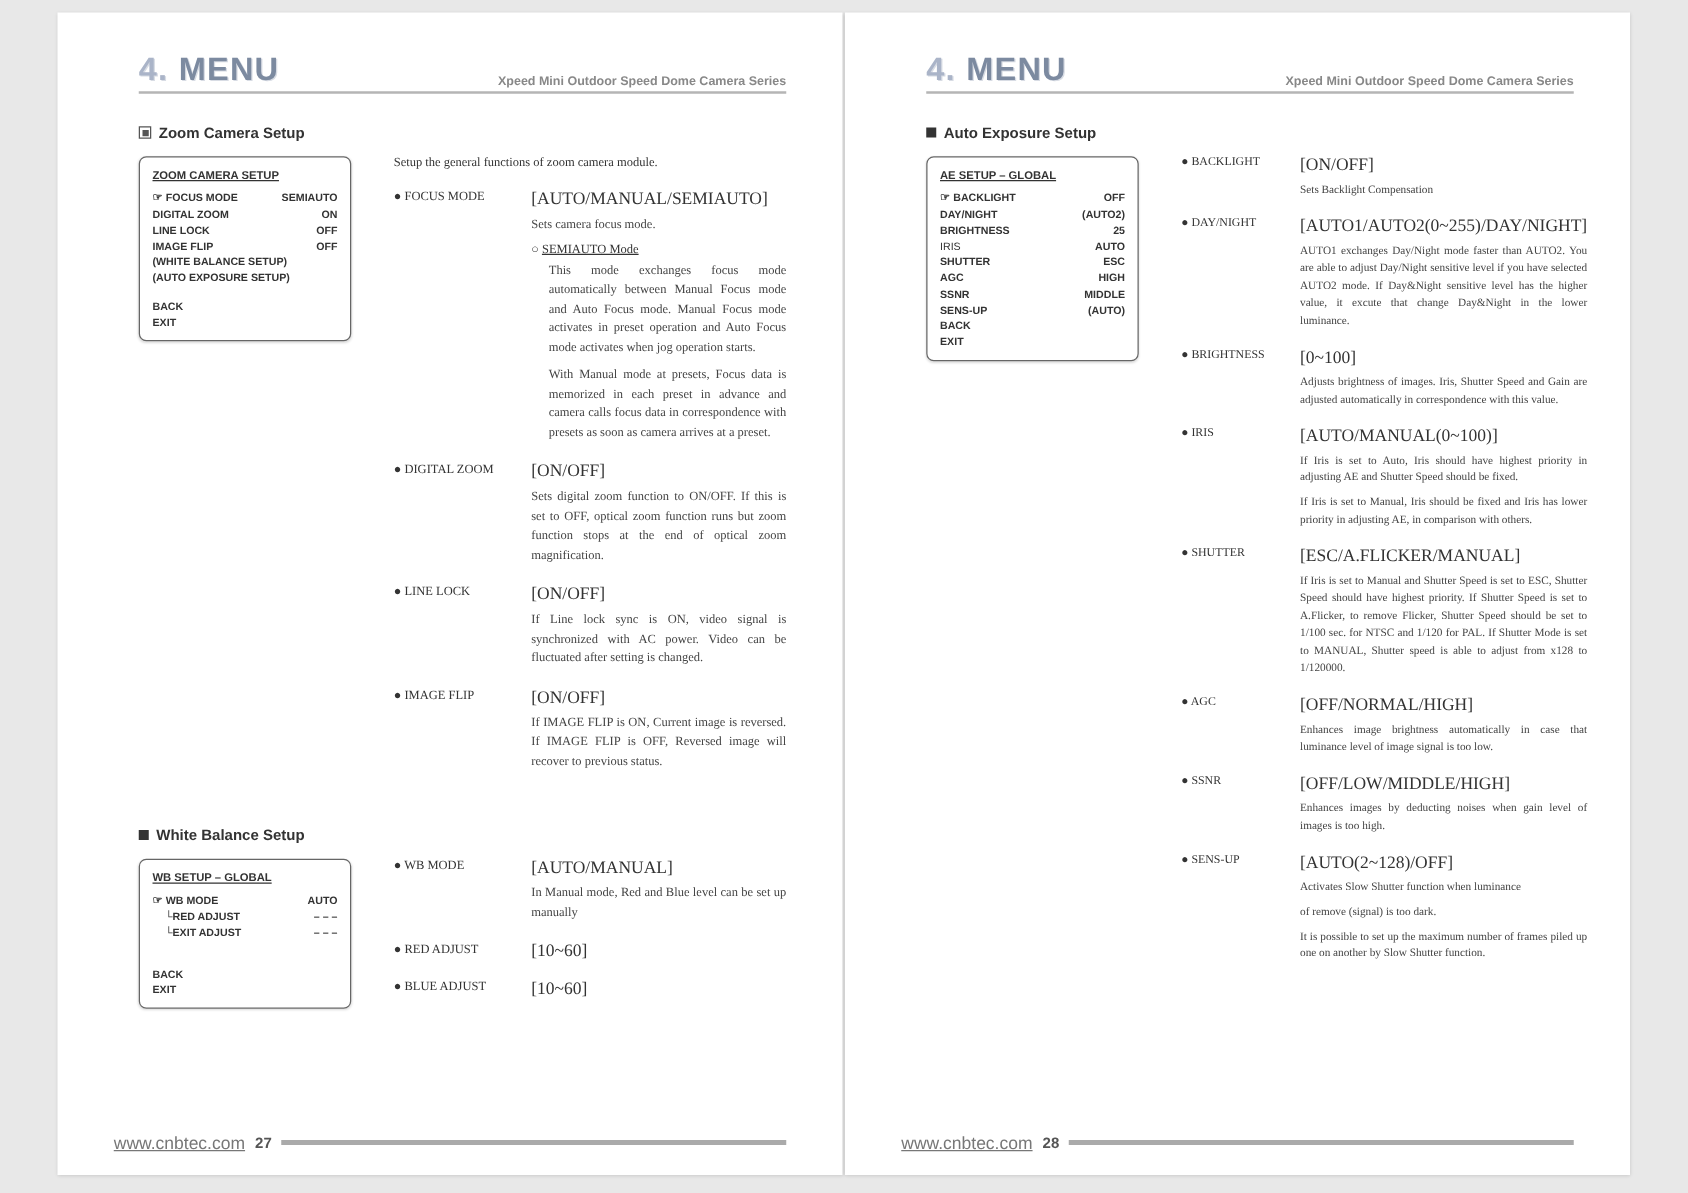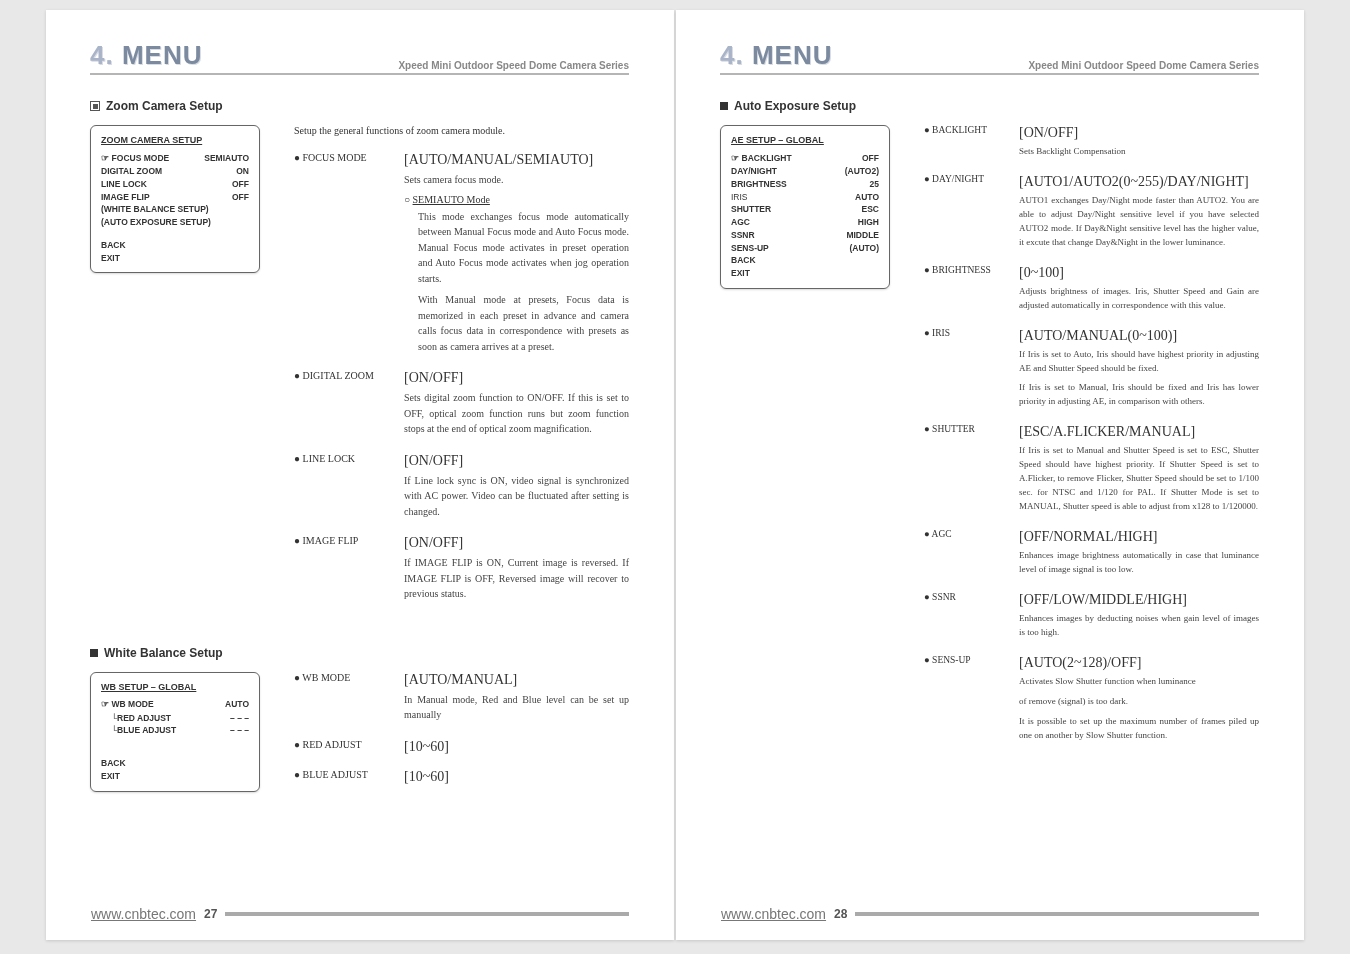"4. MENU" .page { padding: 30px 45px 20px 44px -> 30px 45px 20px 65px }
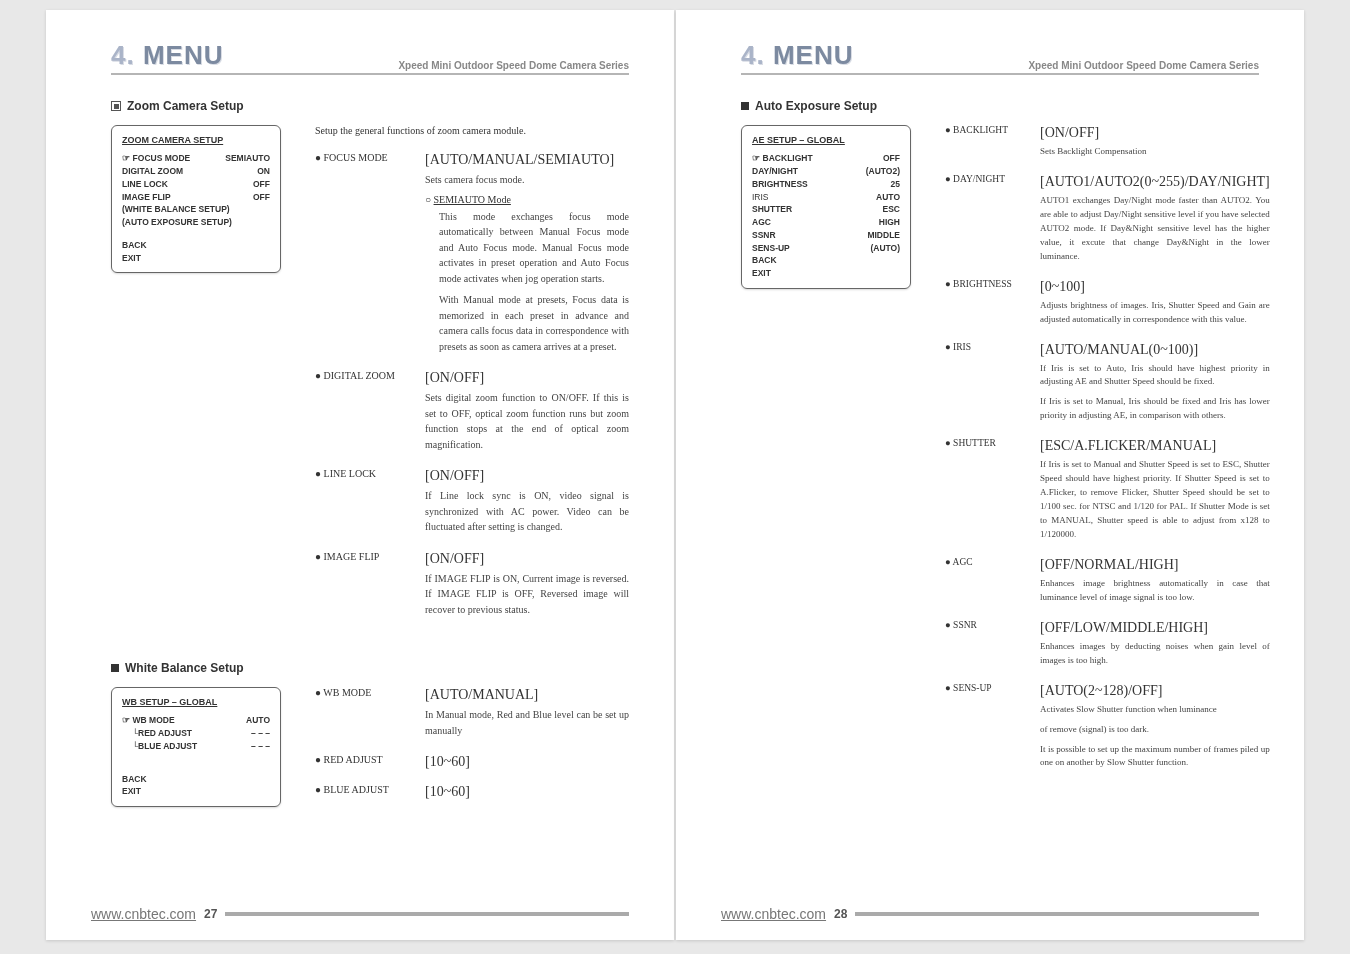"└BLUE ADJUST" span.k { text: BLUE -> EXIT }
